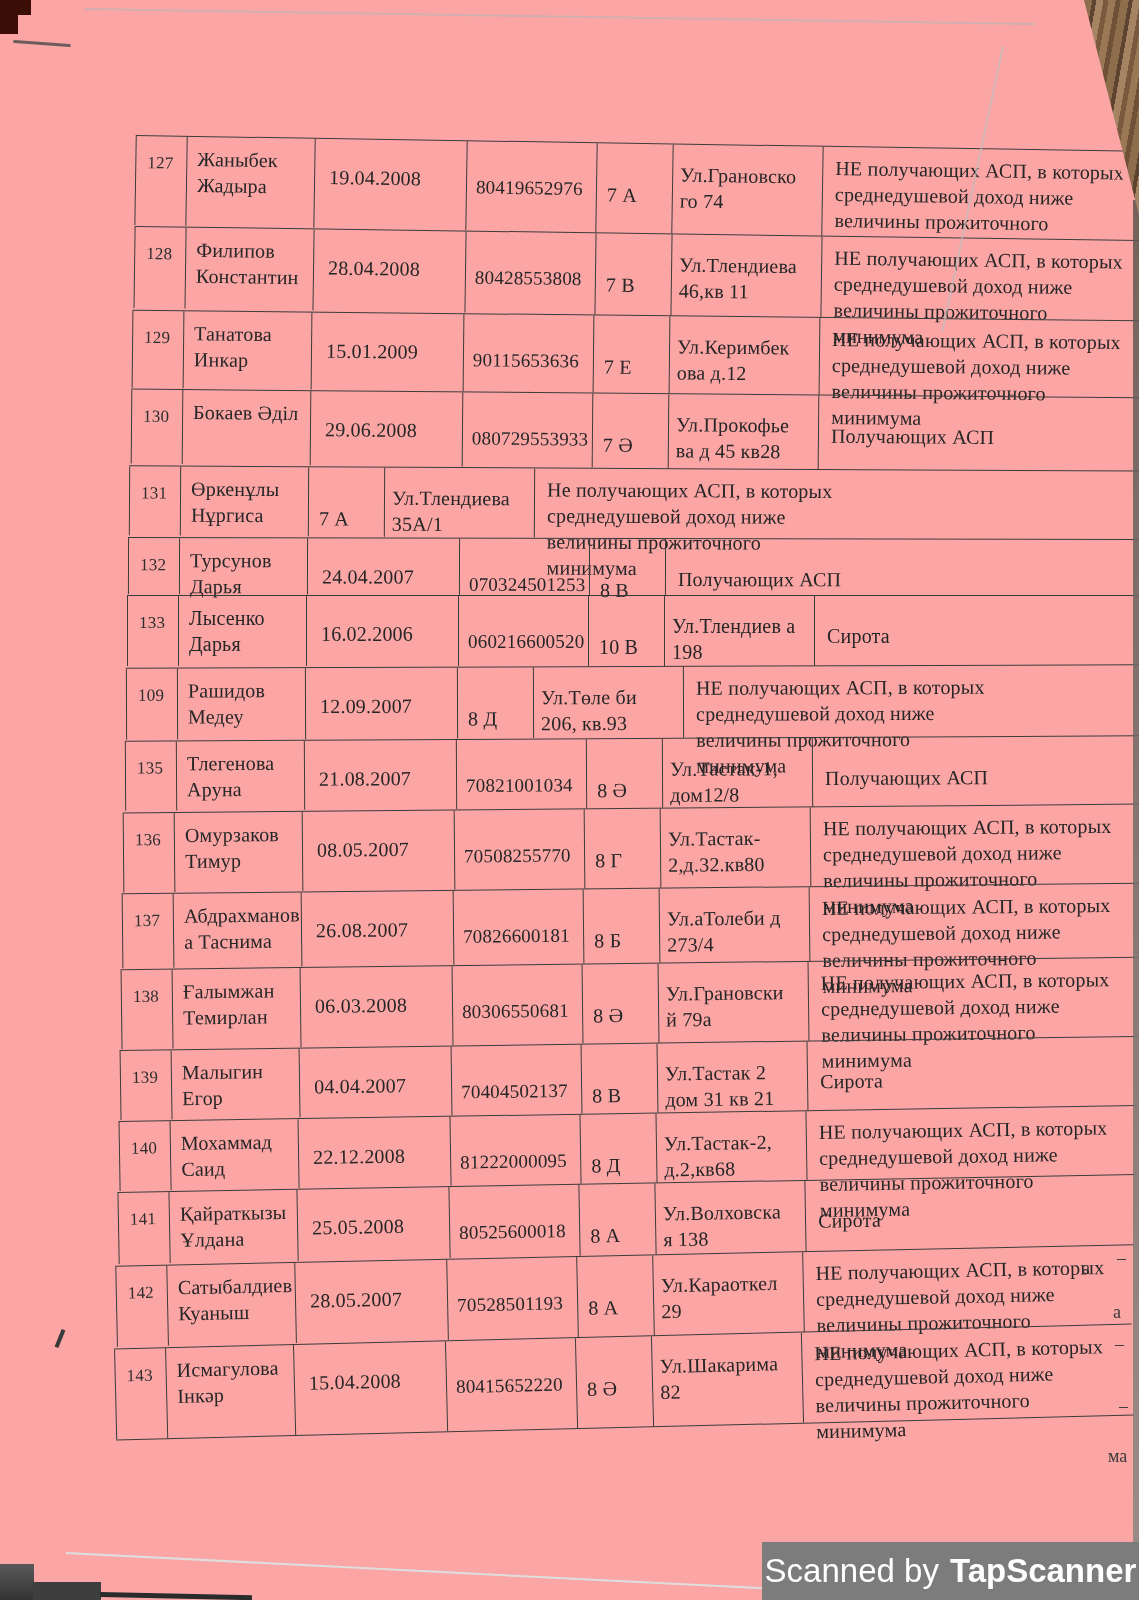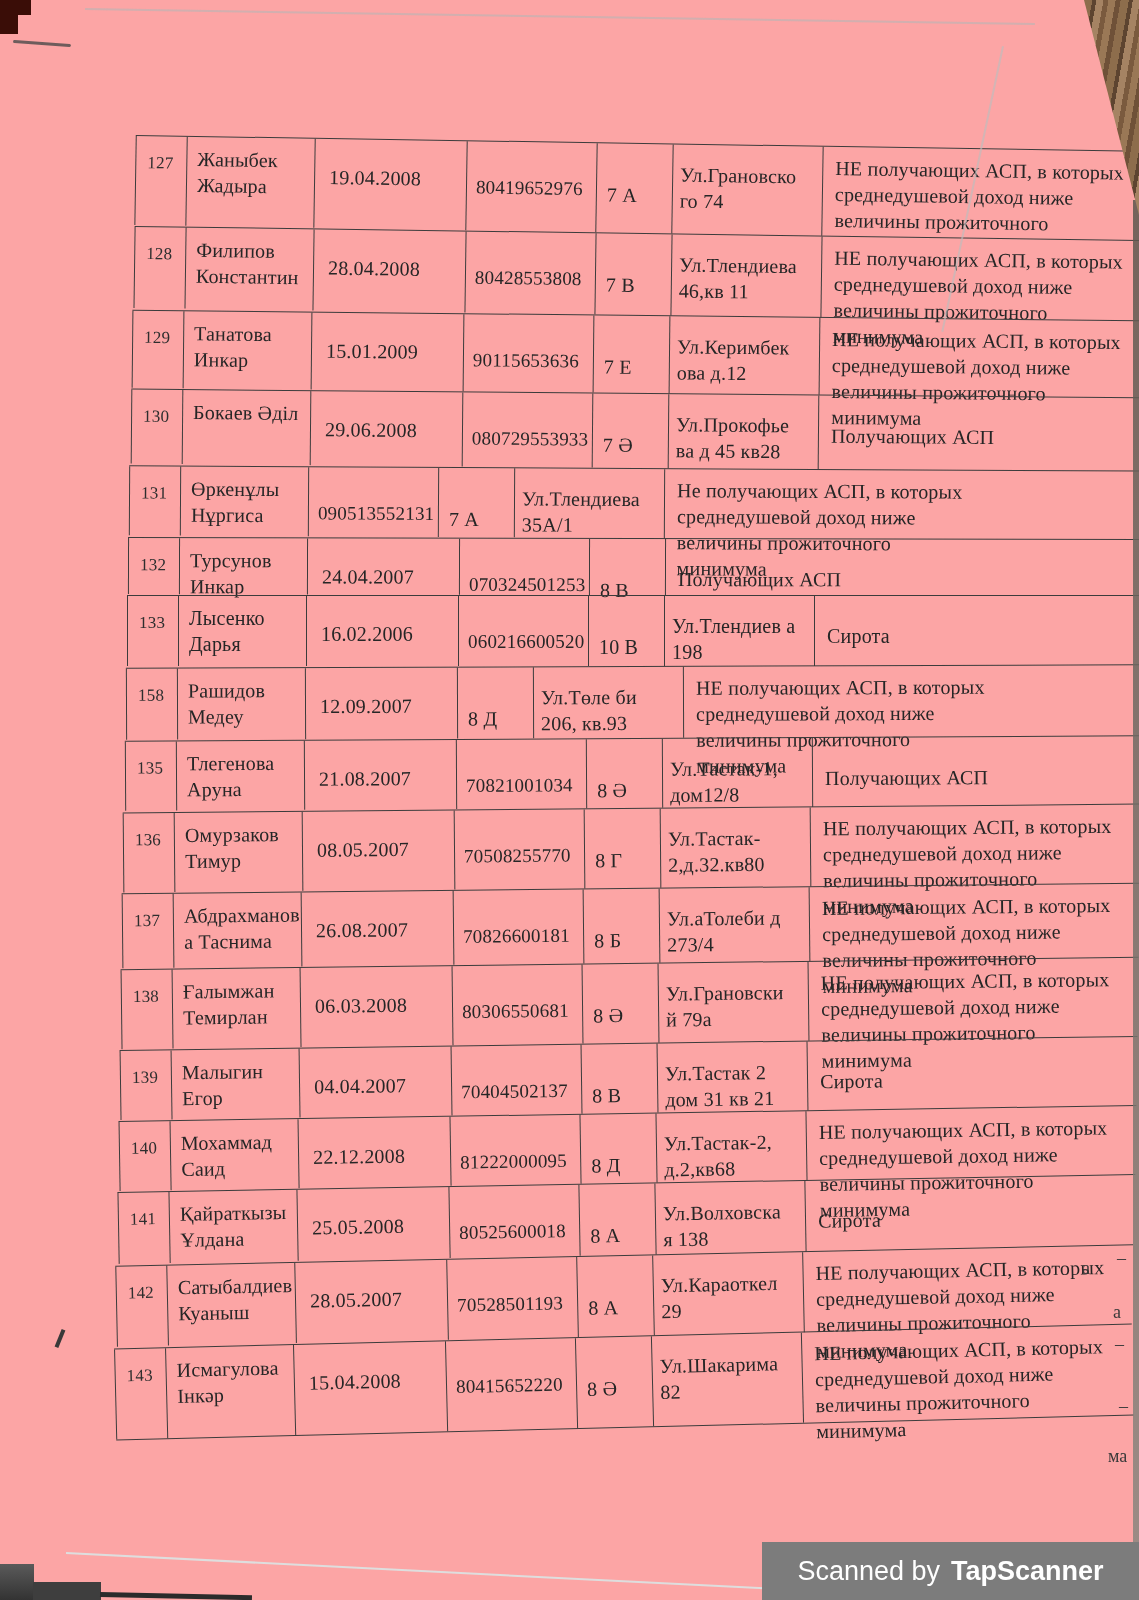"090513552131" div.cell { html: <div>090513552131</div> -> none }
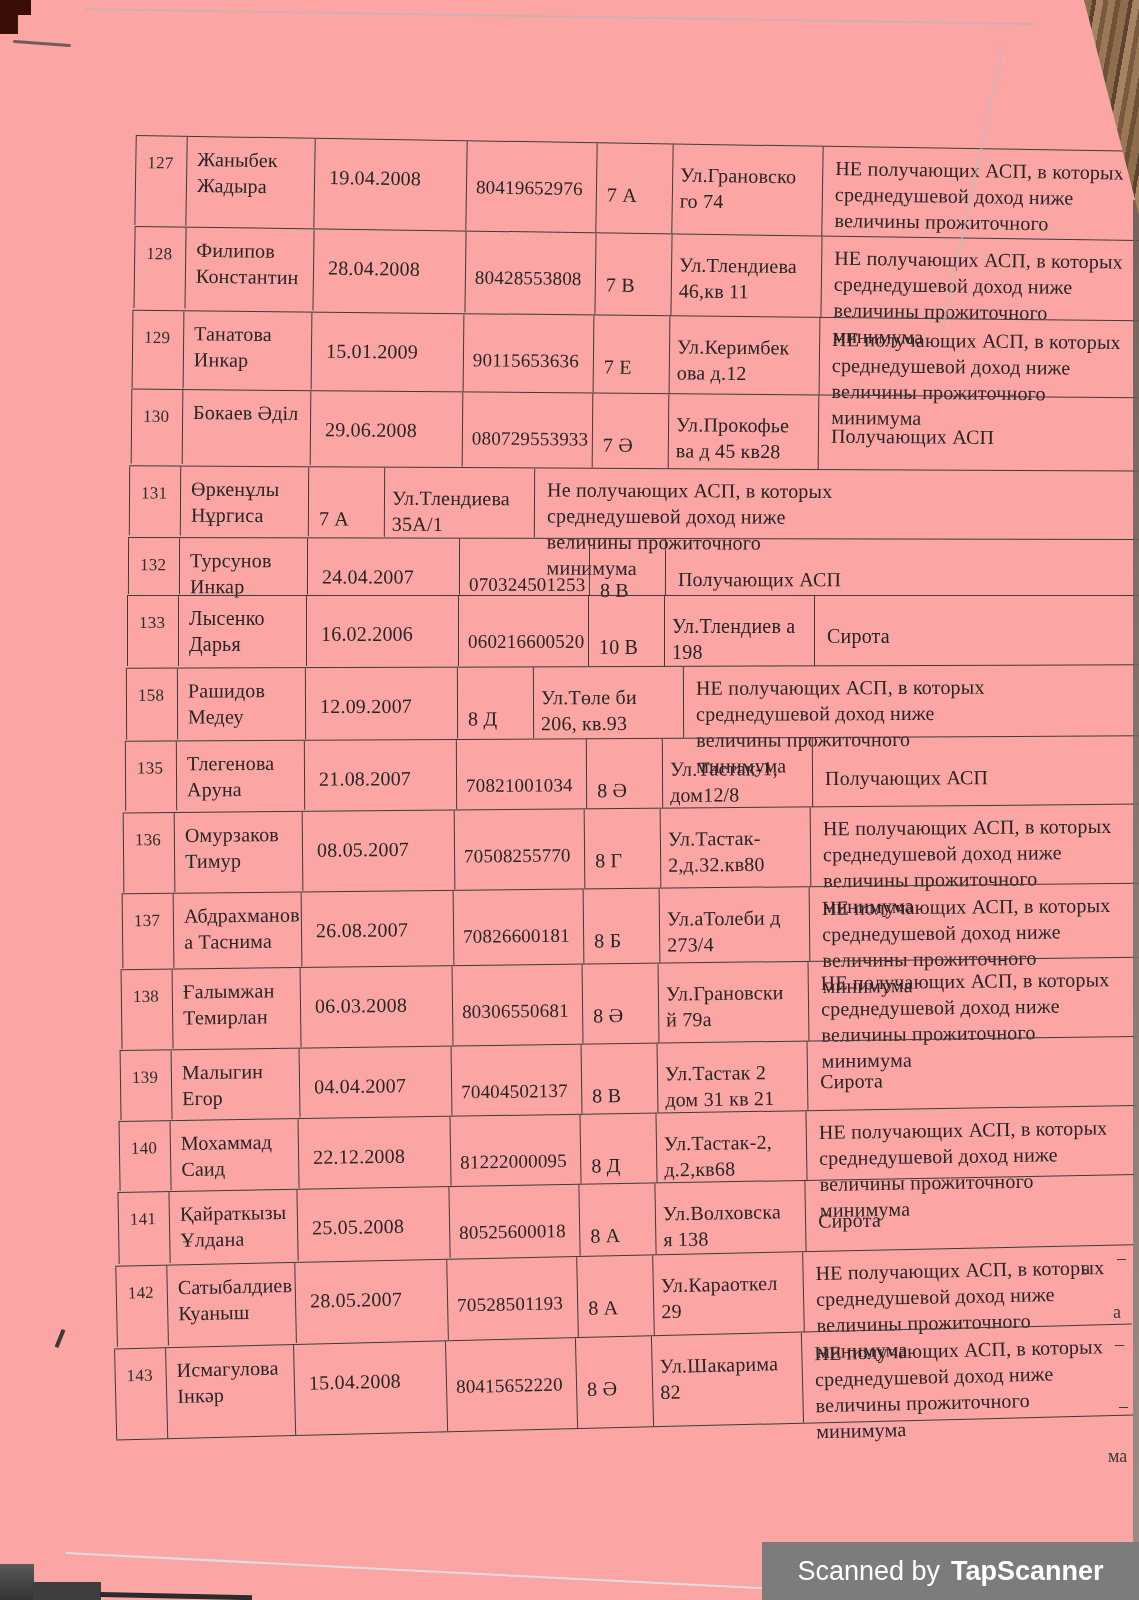"Турсунов Инкар" div.cell { text: Инкар -> Дарья }
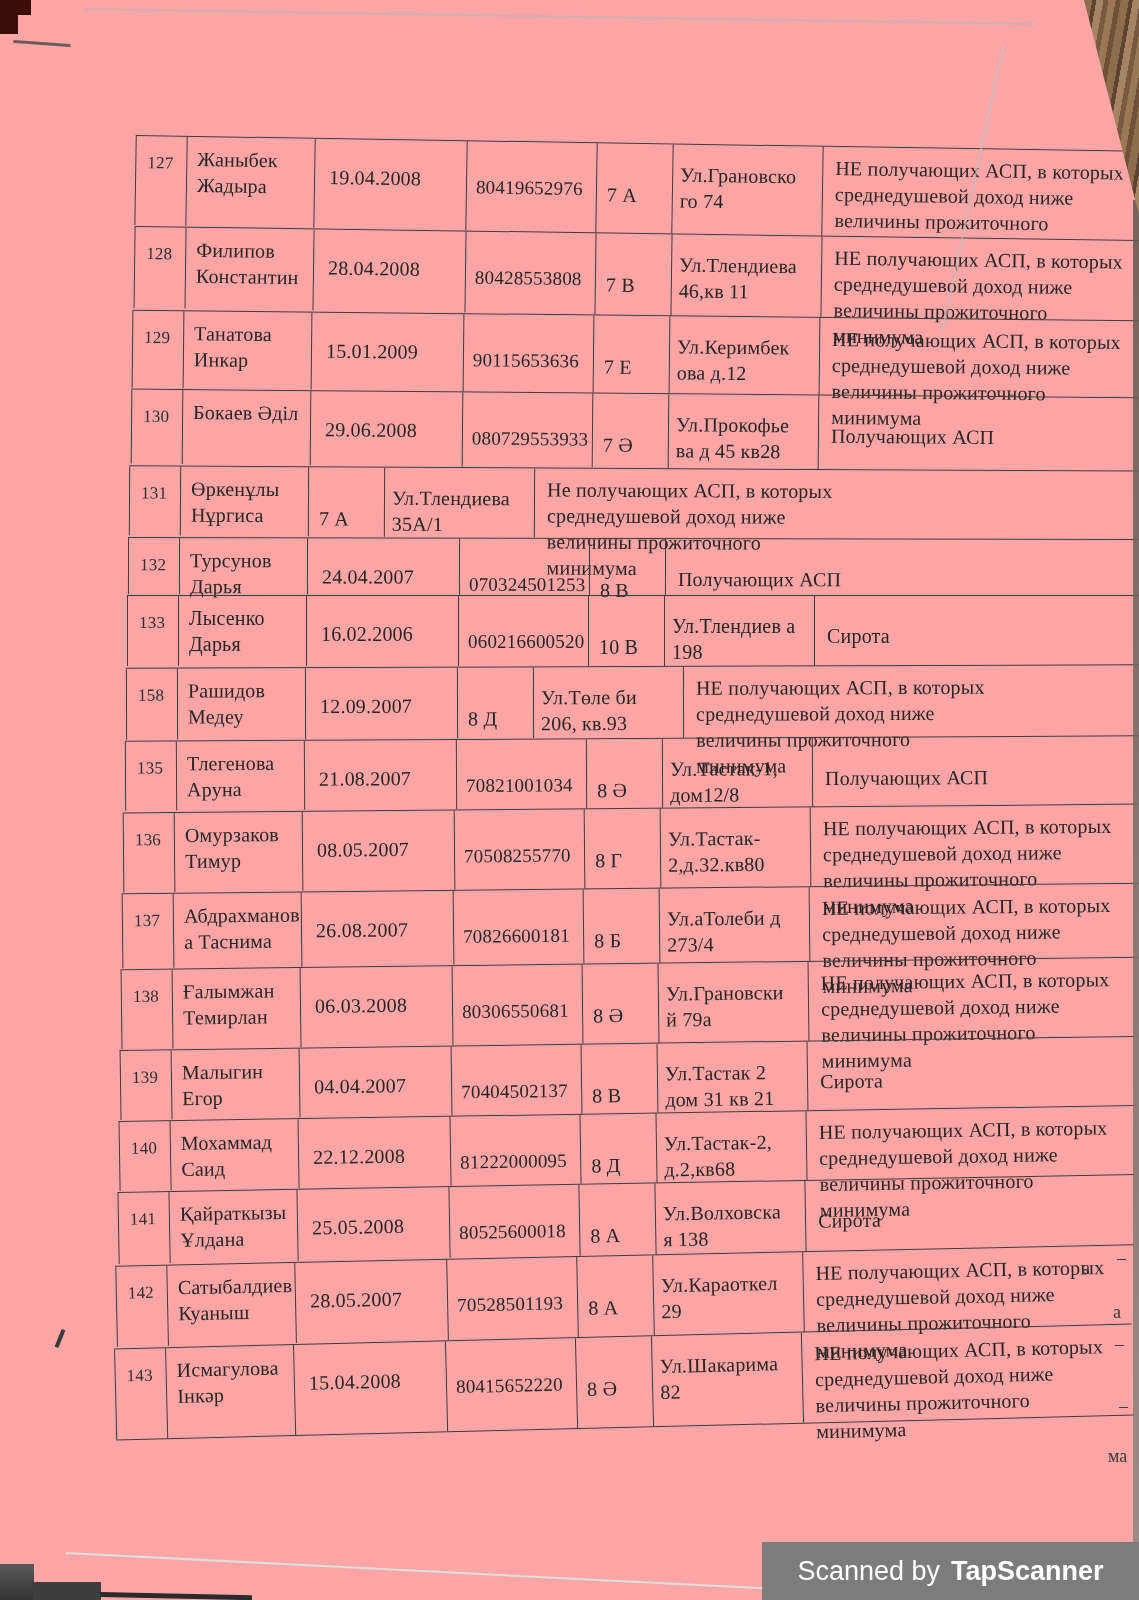"158" div.cell { text: 158 -> 109 }
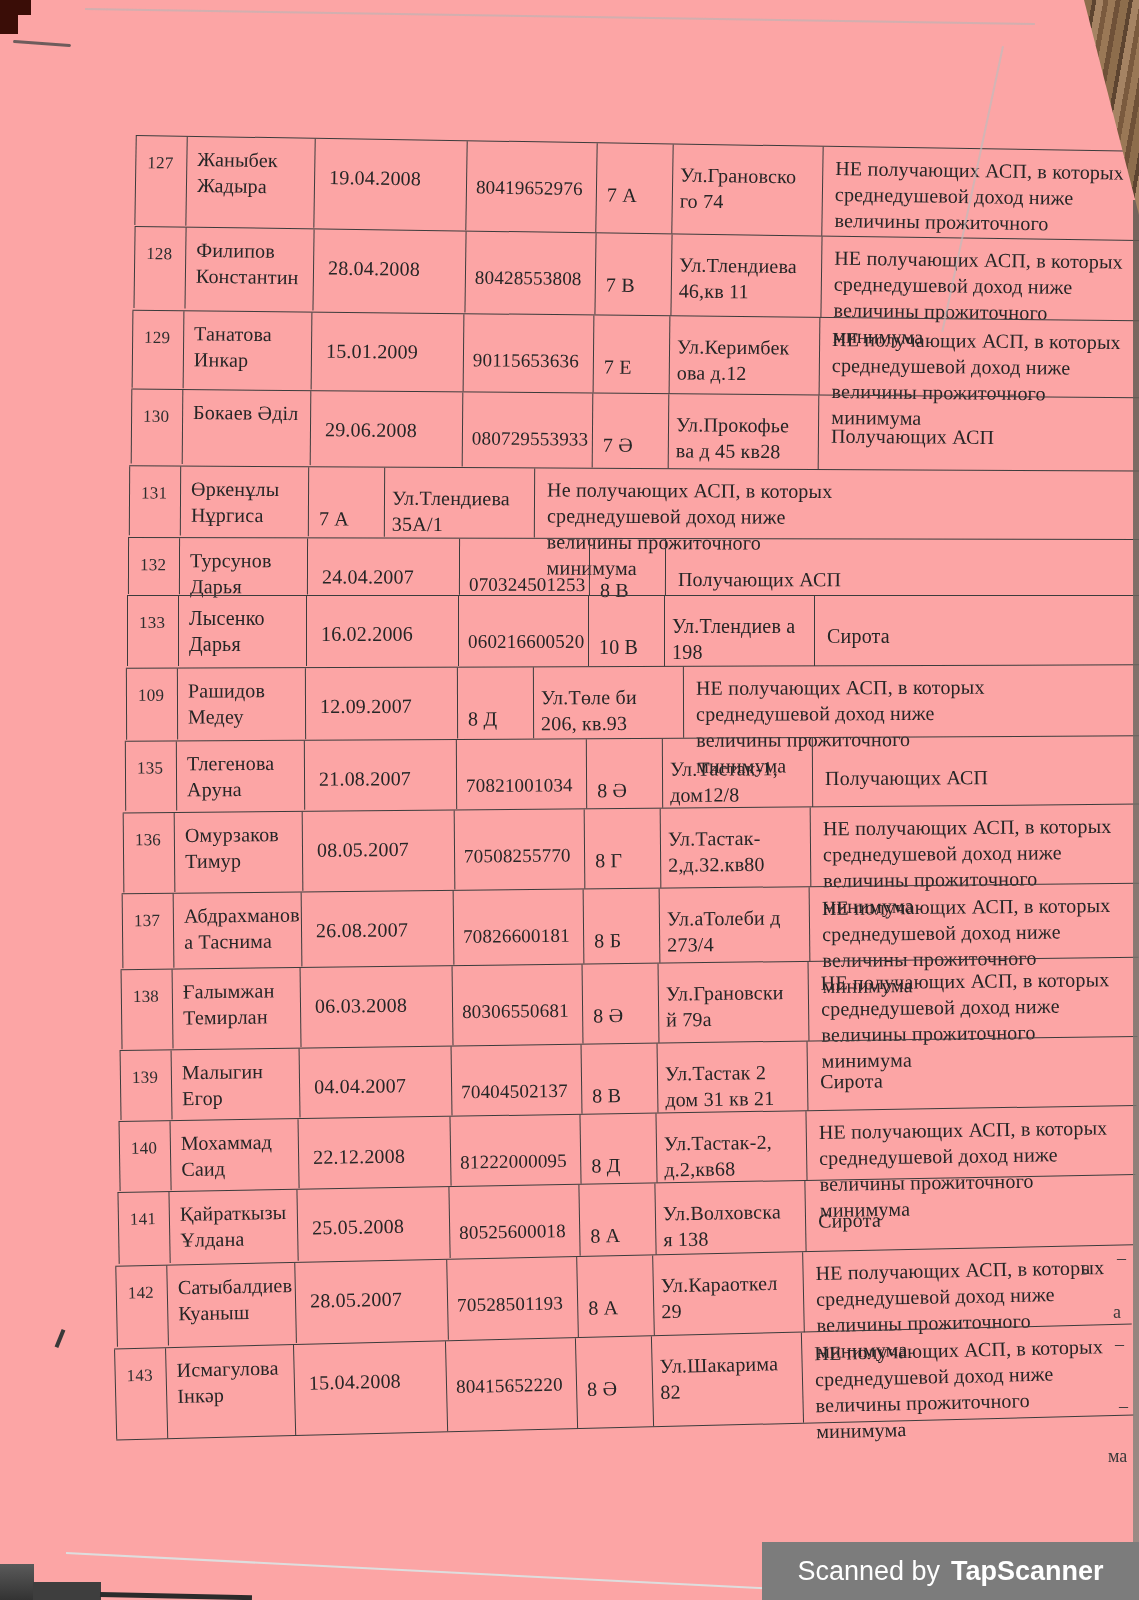"Scanned by" .tap-bar { font-size: 27px -> 33px }
